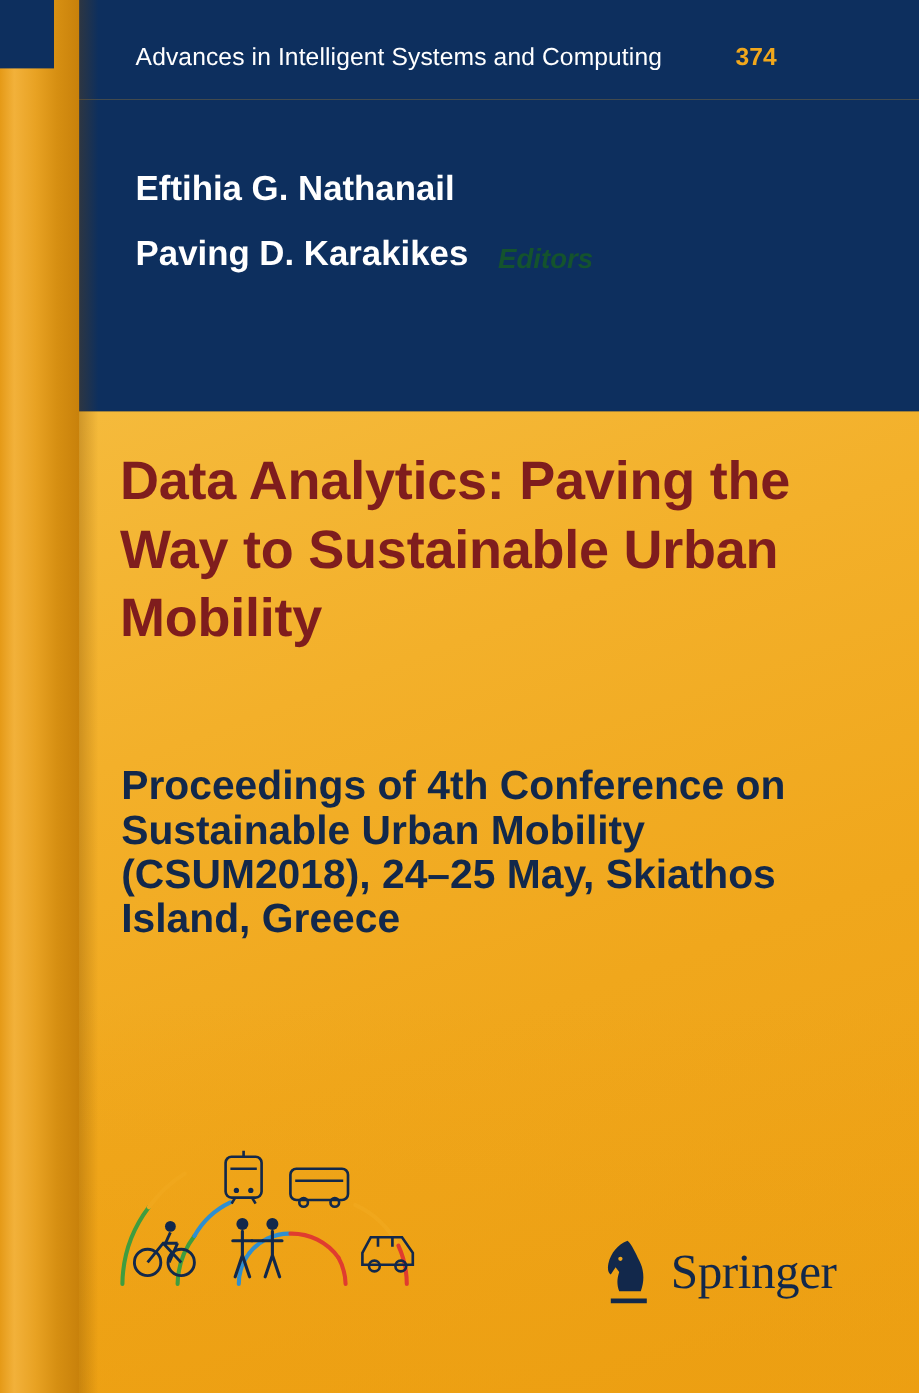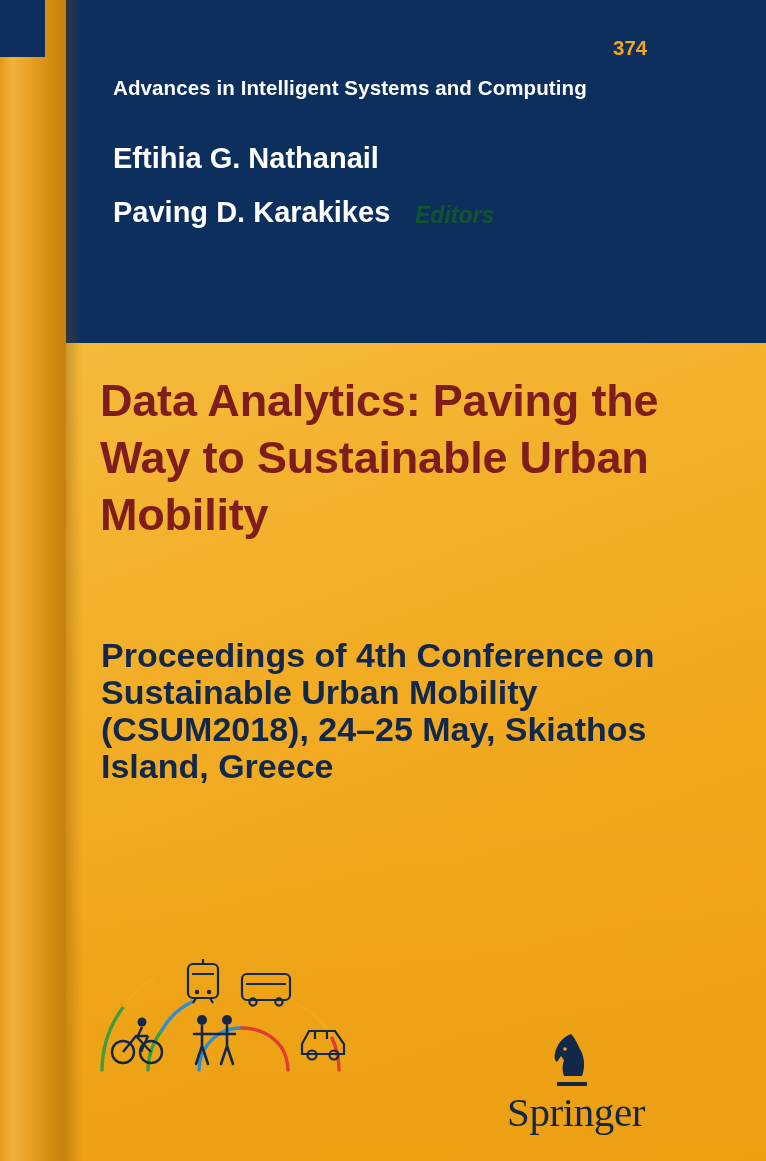"Advances in Intelligent Systems and" .series-text { font-weight: bold -> normal; margin-top: 40px -> none }
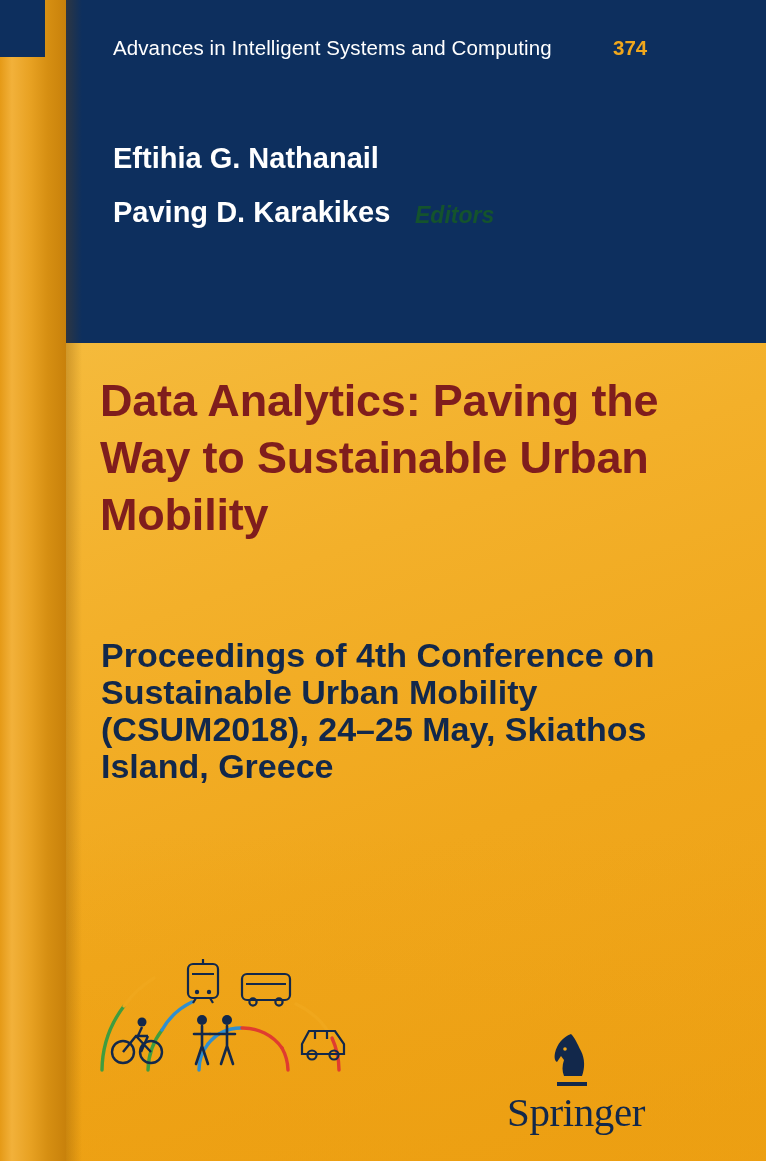"Springer" .springer-logo { flex-direction: column -> none }
